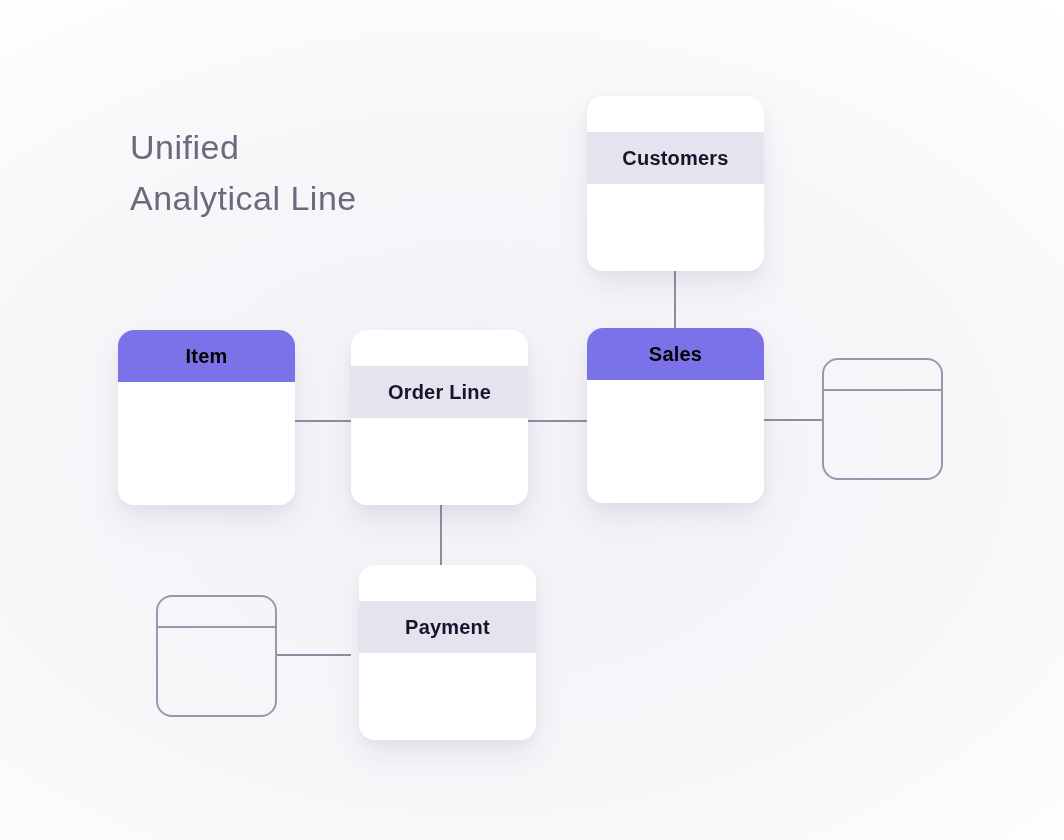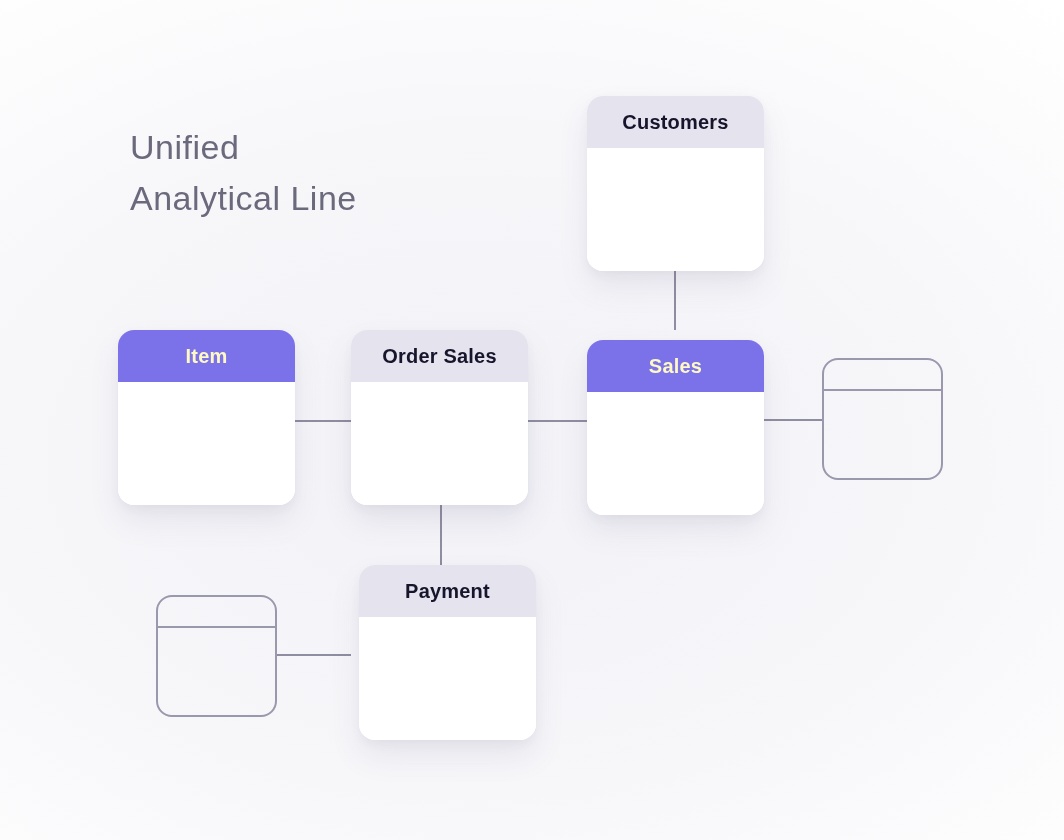"Customers" .entity-header.gray { margin-top: none -> 36px }
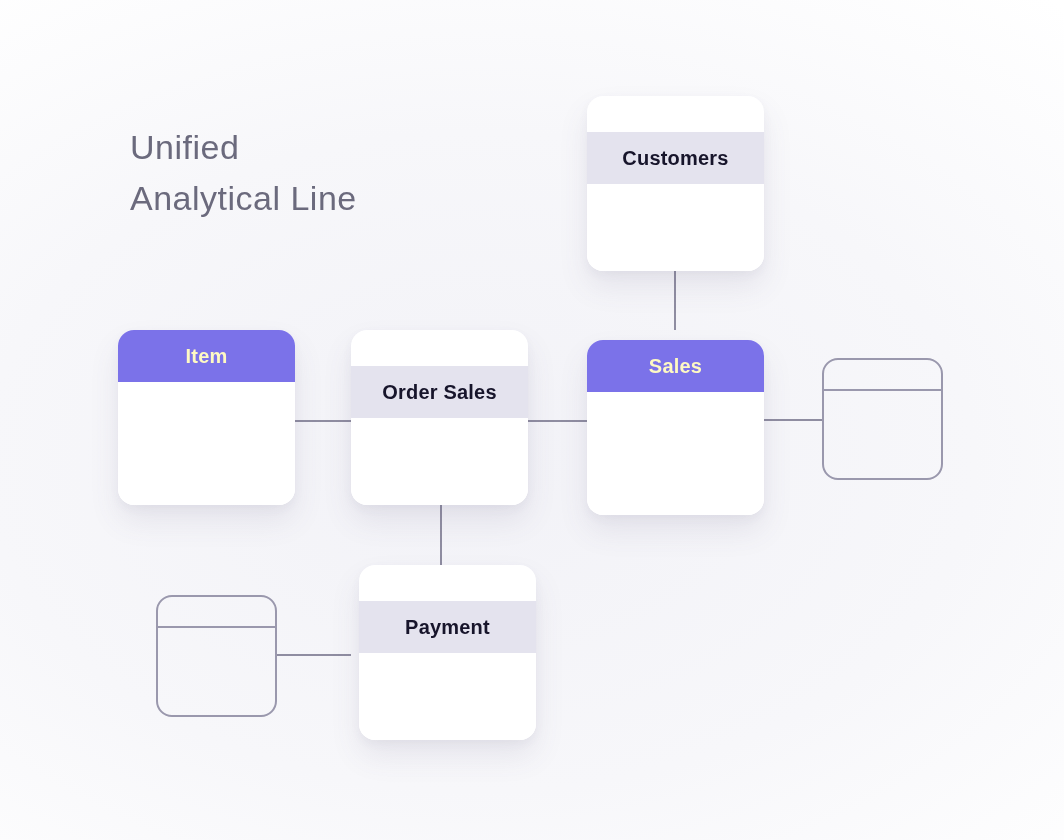"Item" .entity-header.purple { color: #fef9c3 -> #000000 }
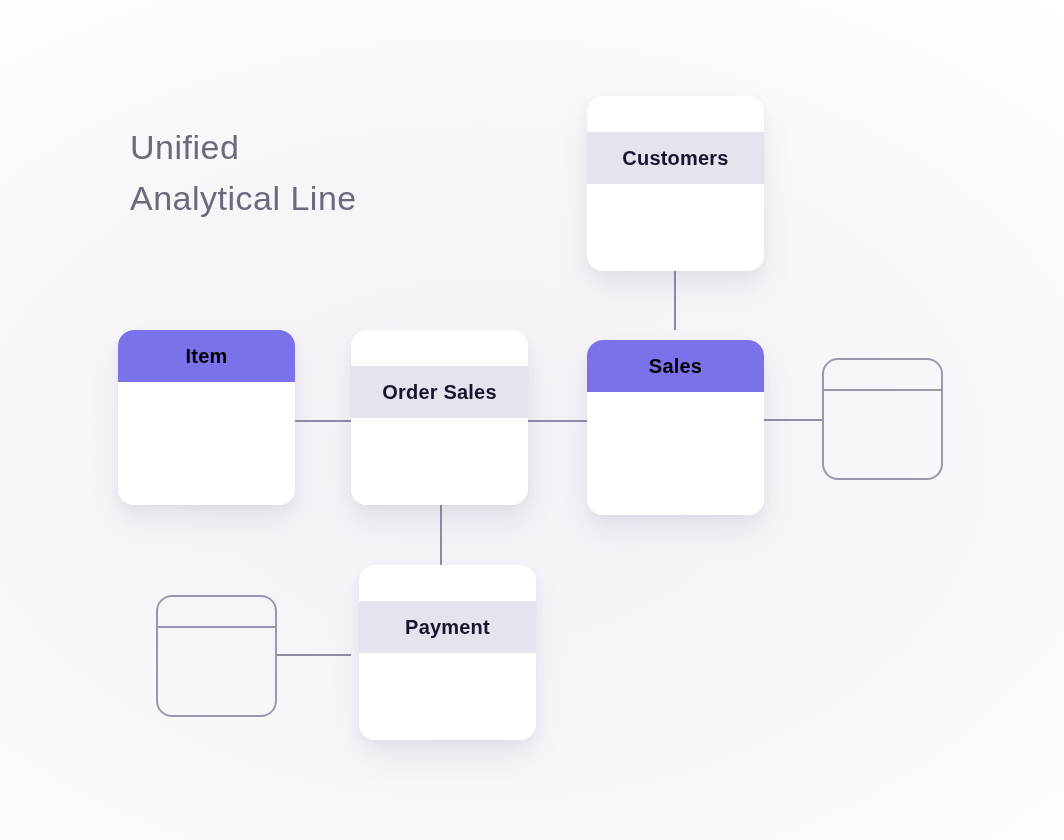"Sales" #entity-sales { top: 340px -> 328px }
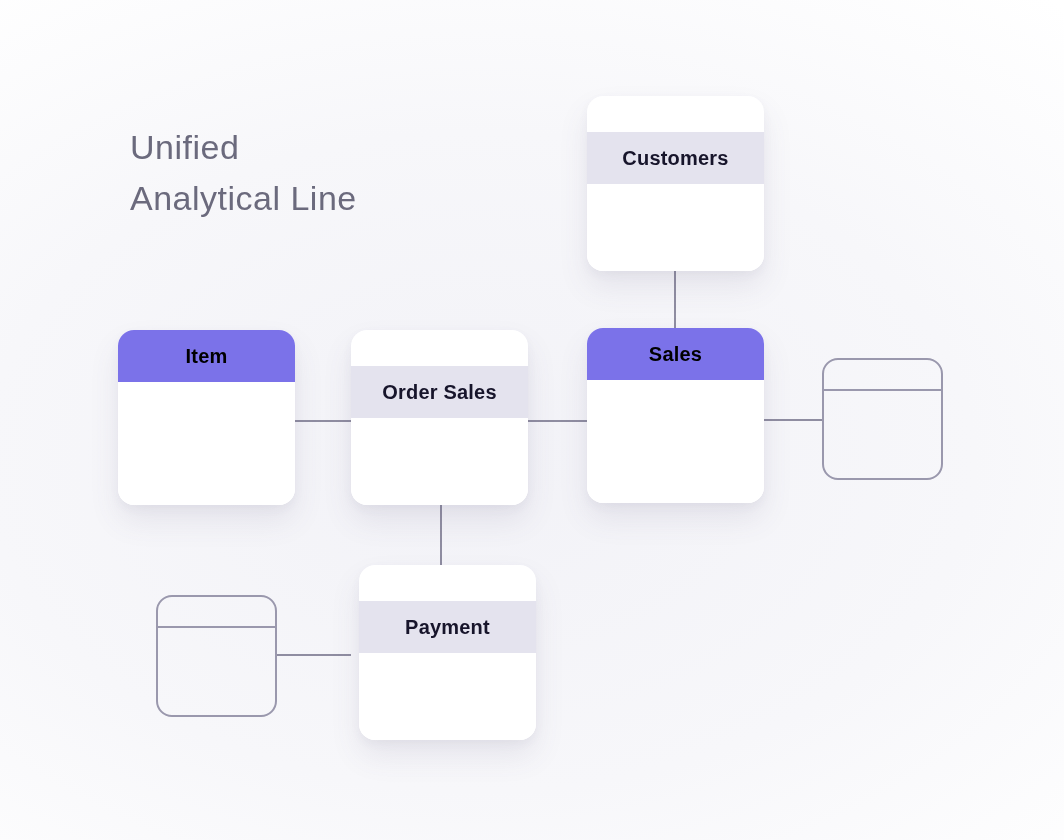"Order Sales" span { text: Sales -> Line }
